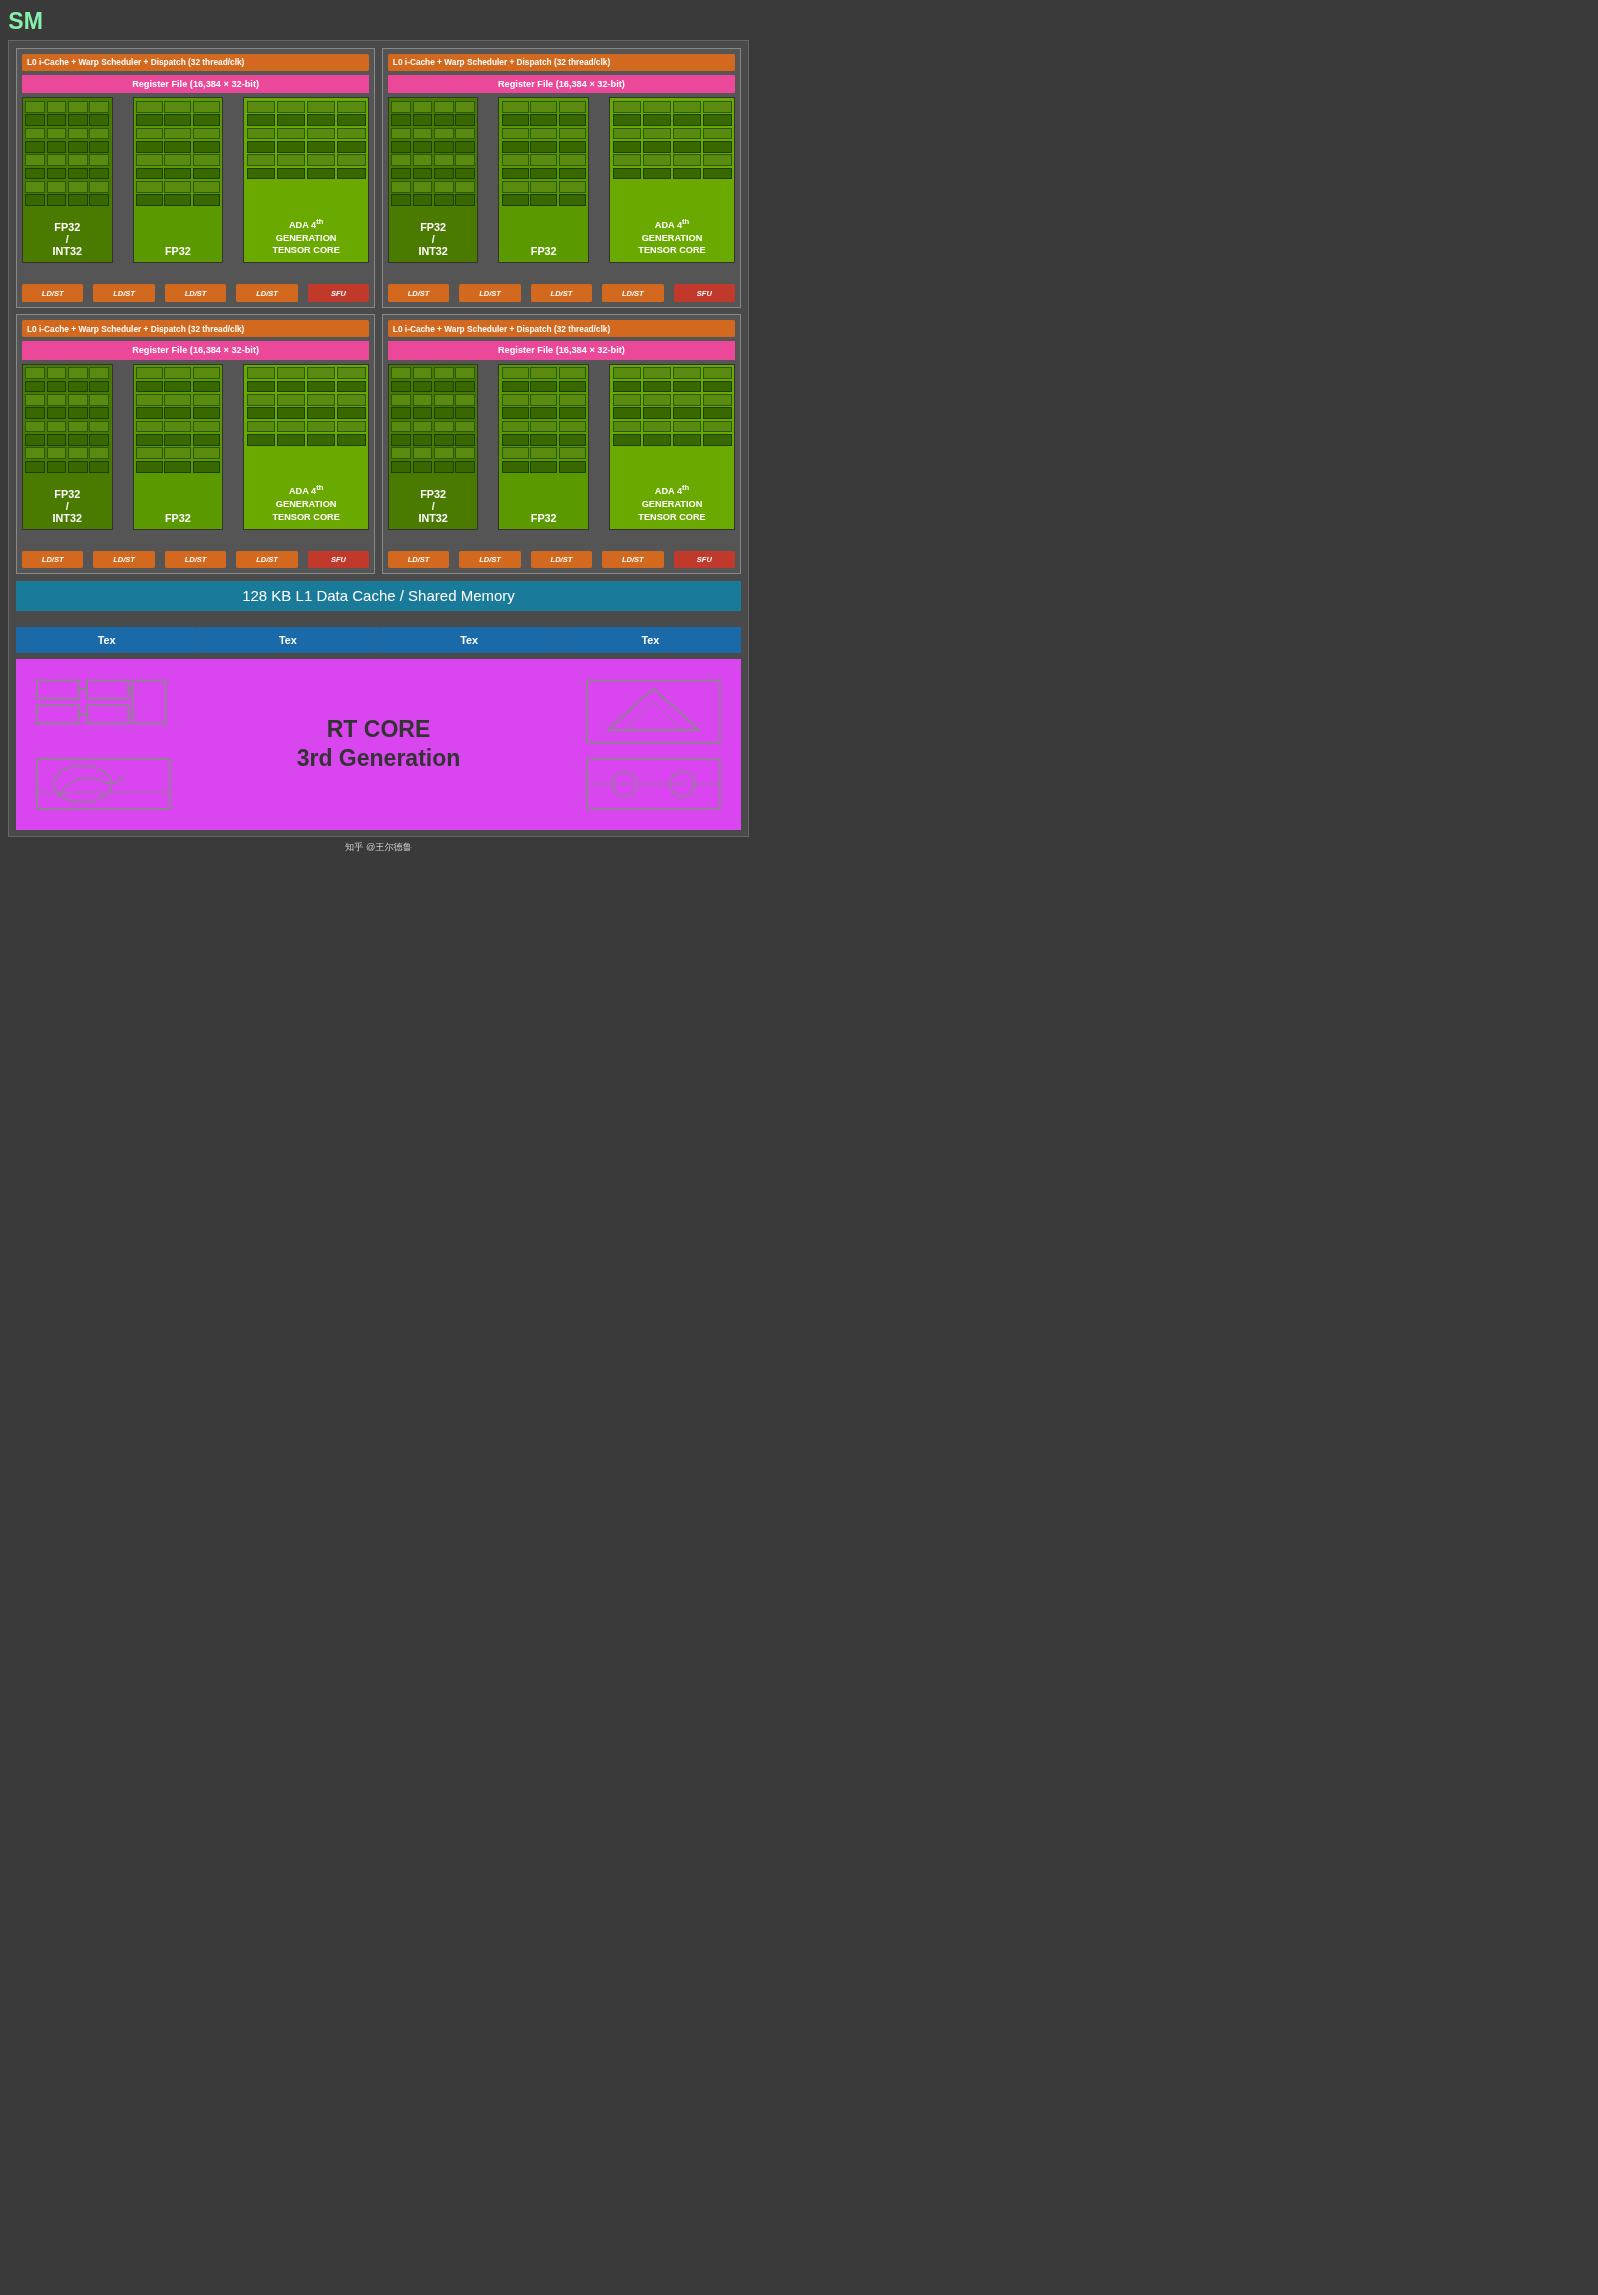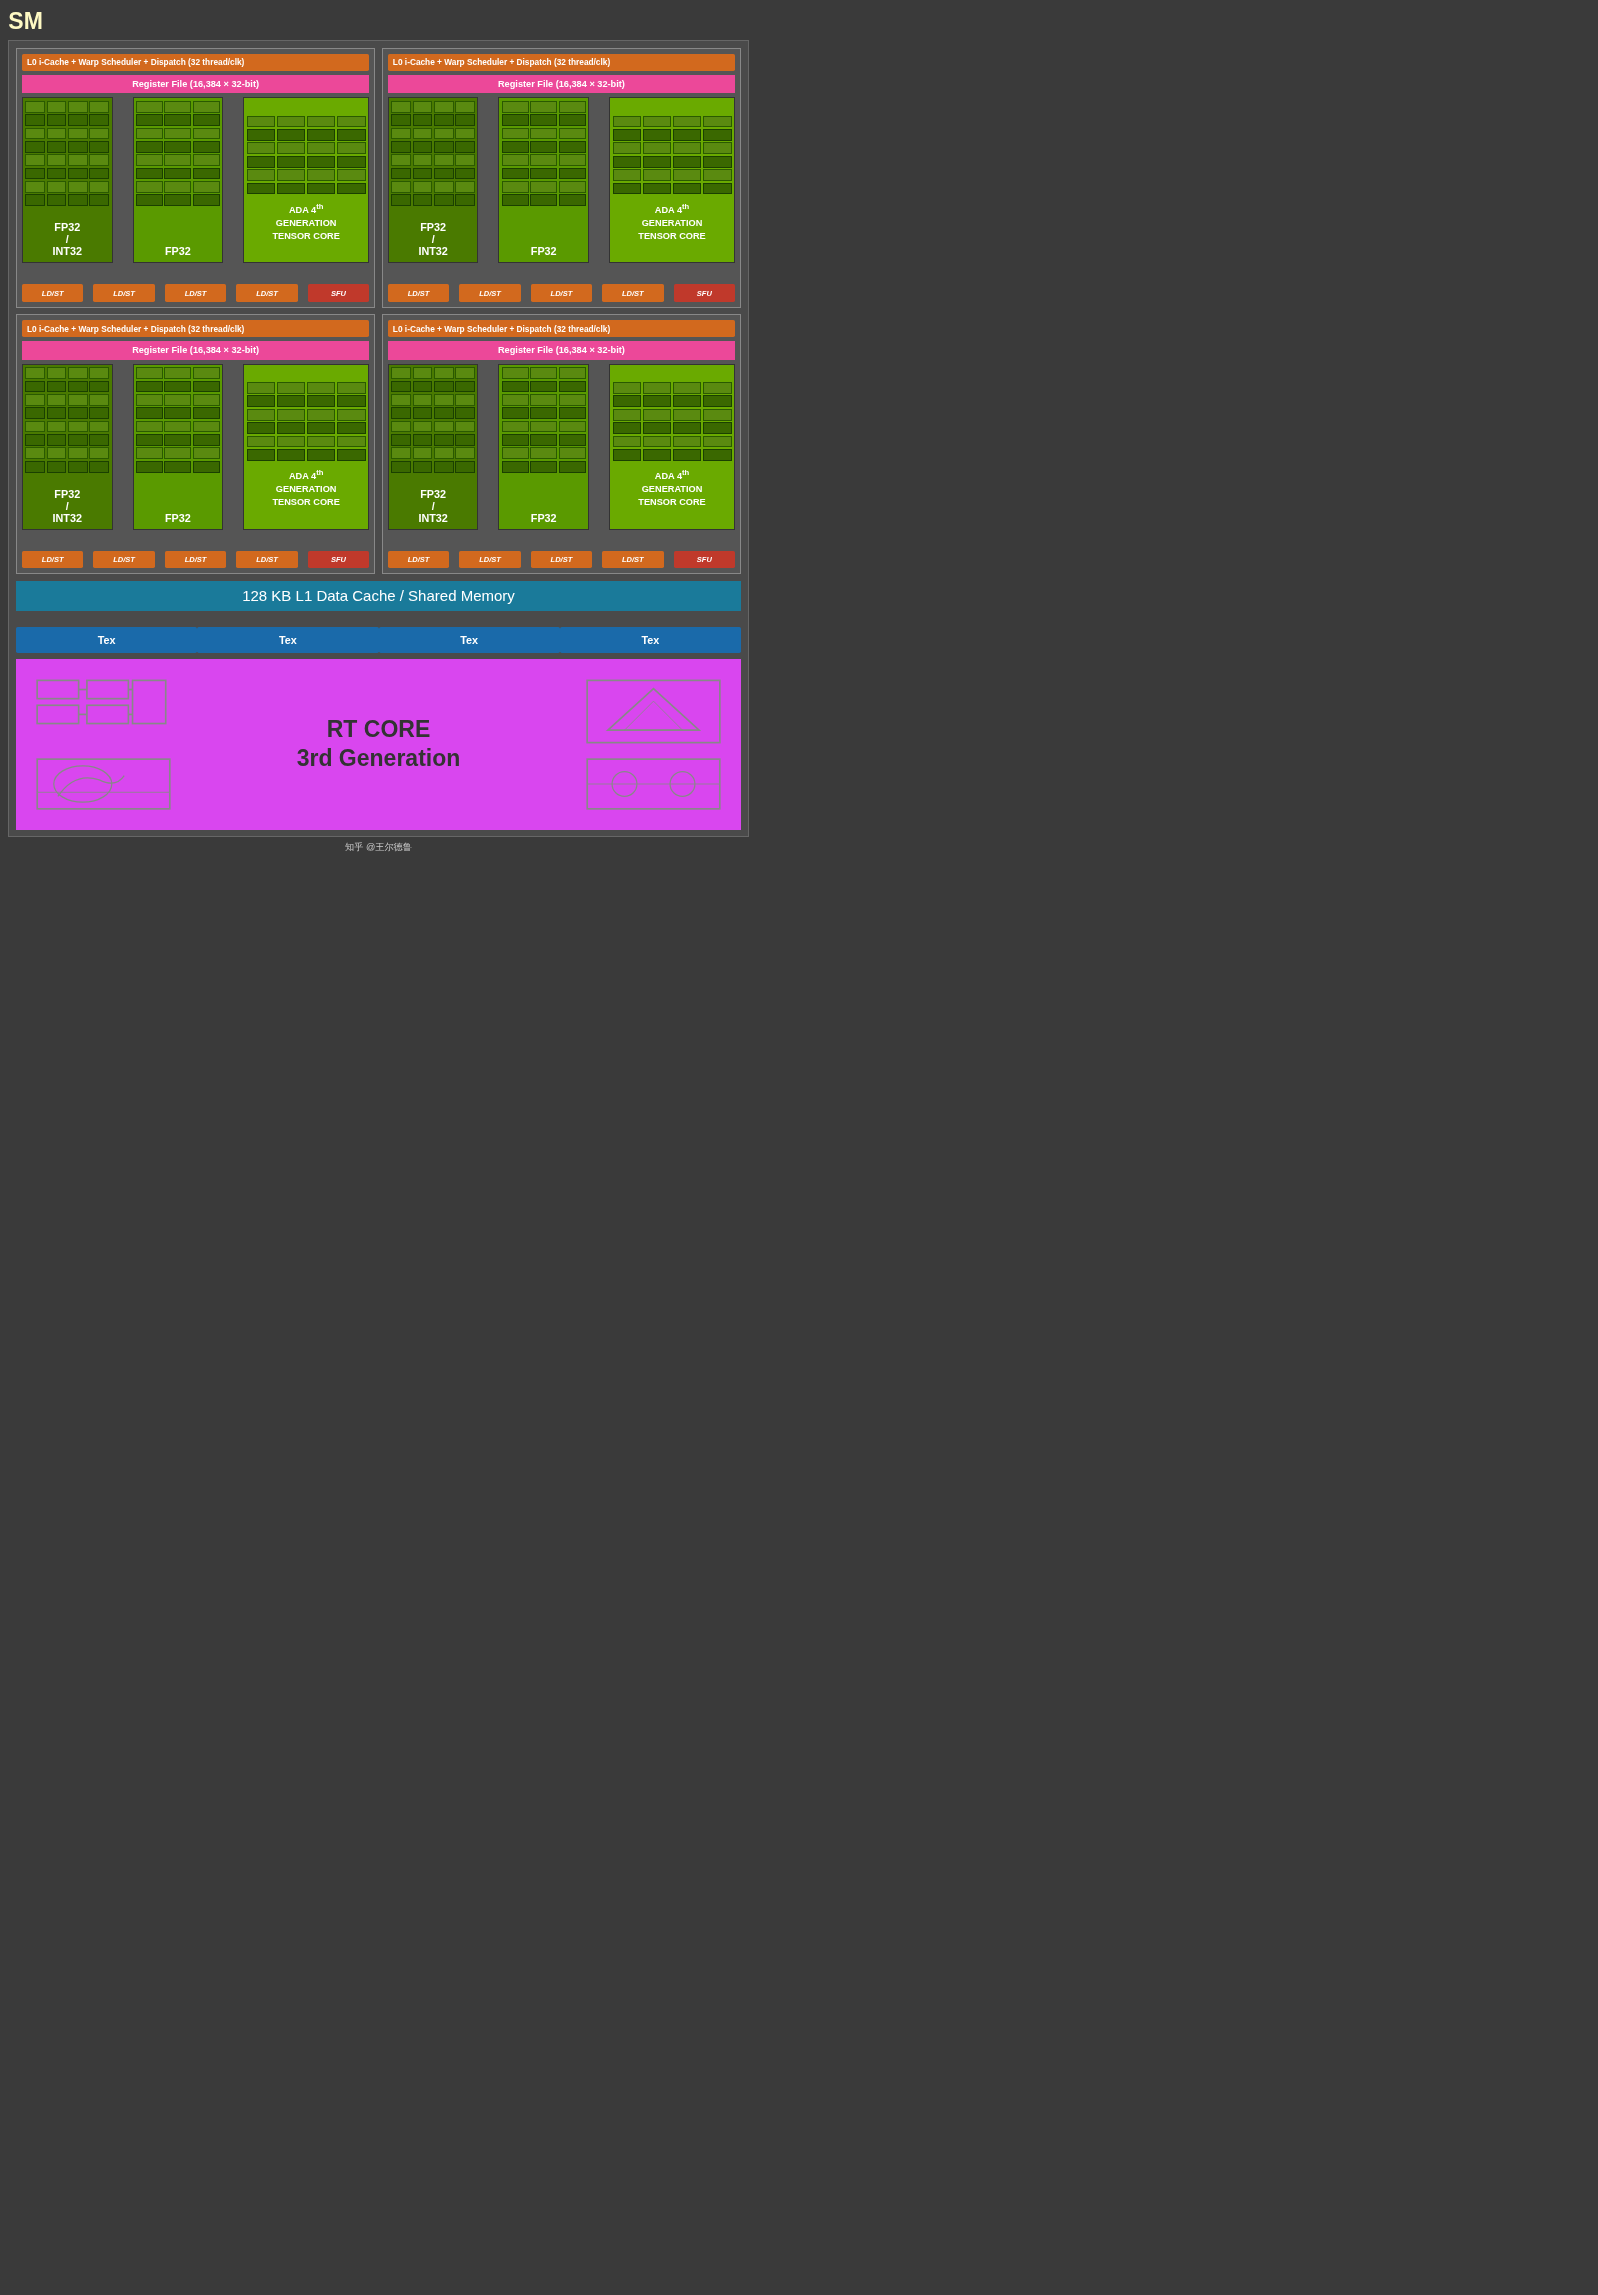"SM" .sm-label { color: #fef9c3 -> #86efac }
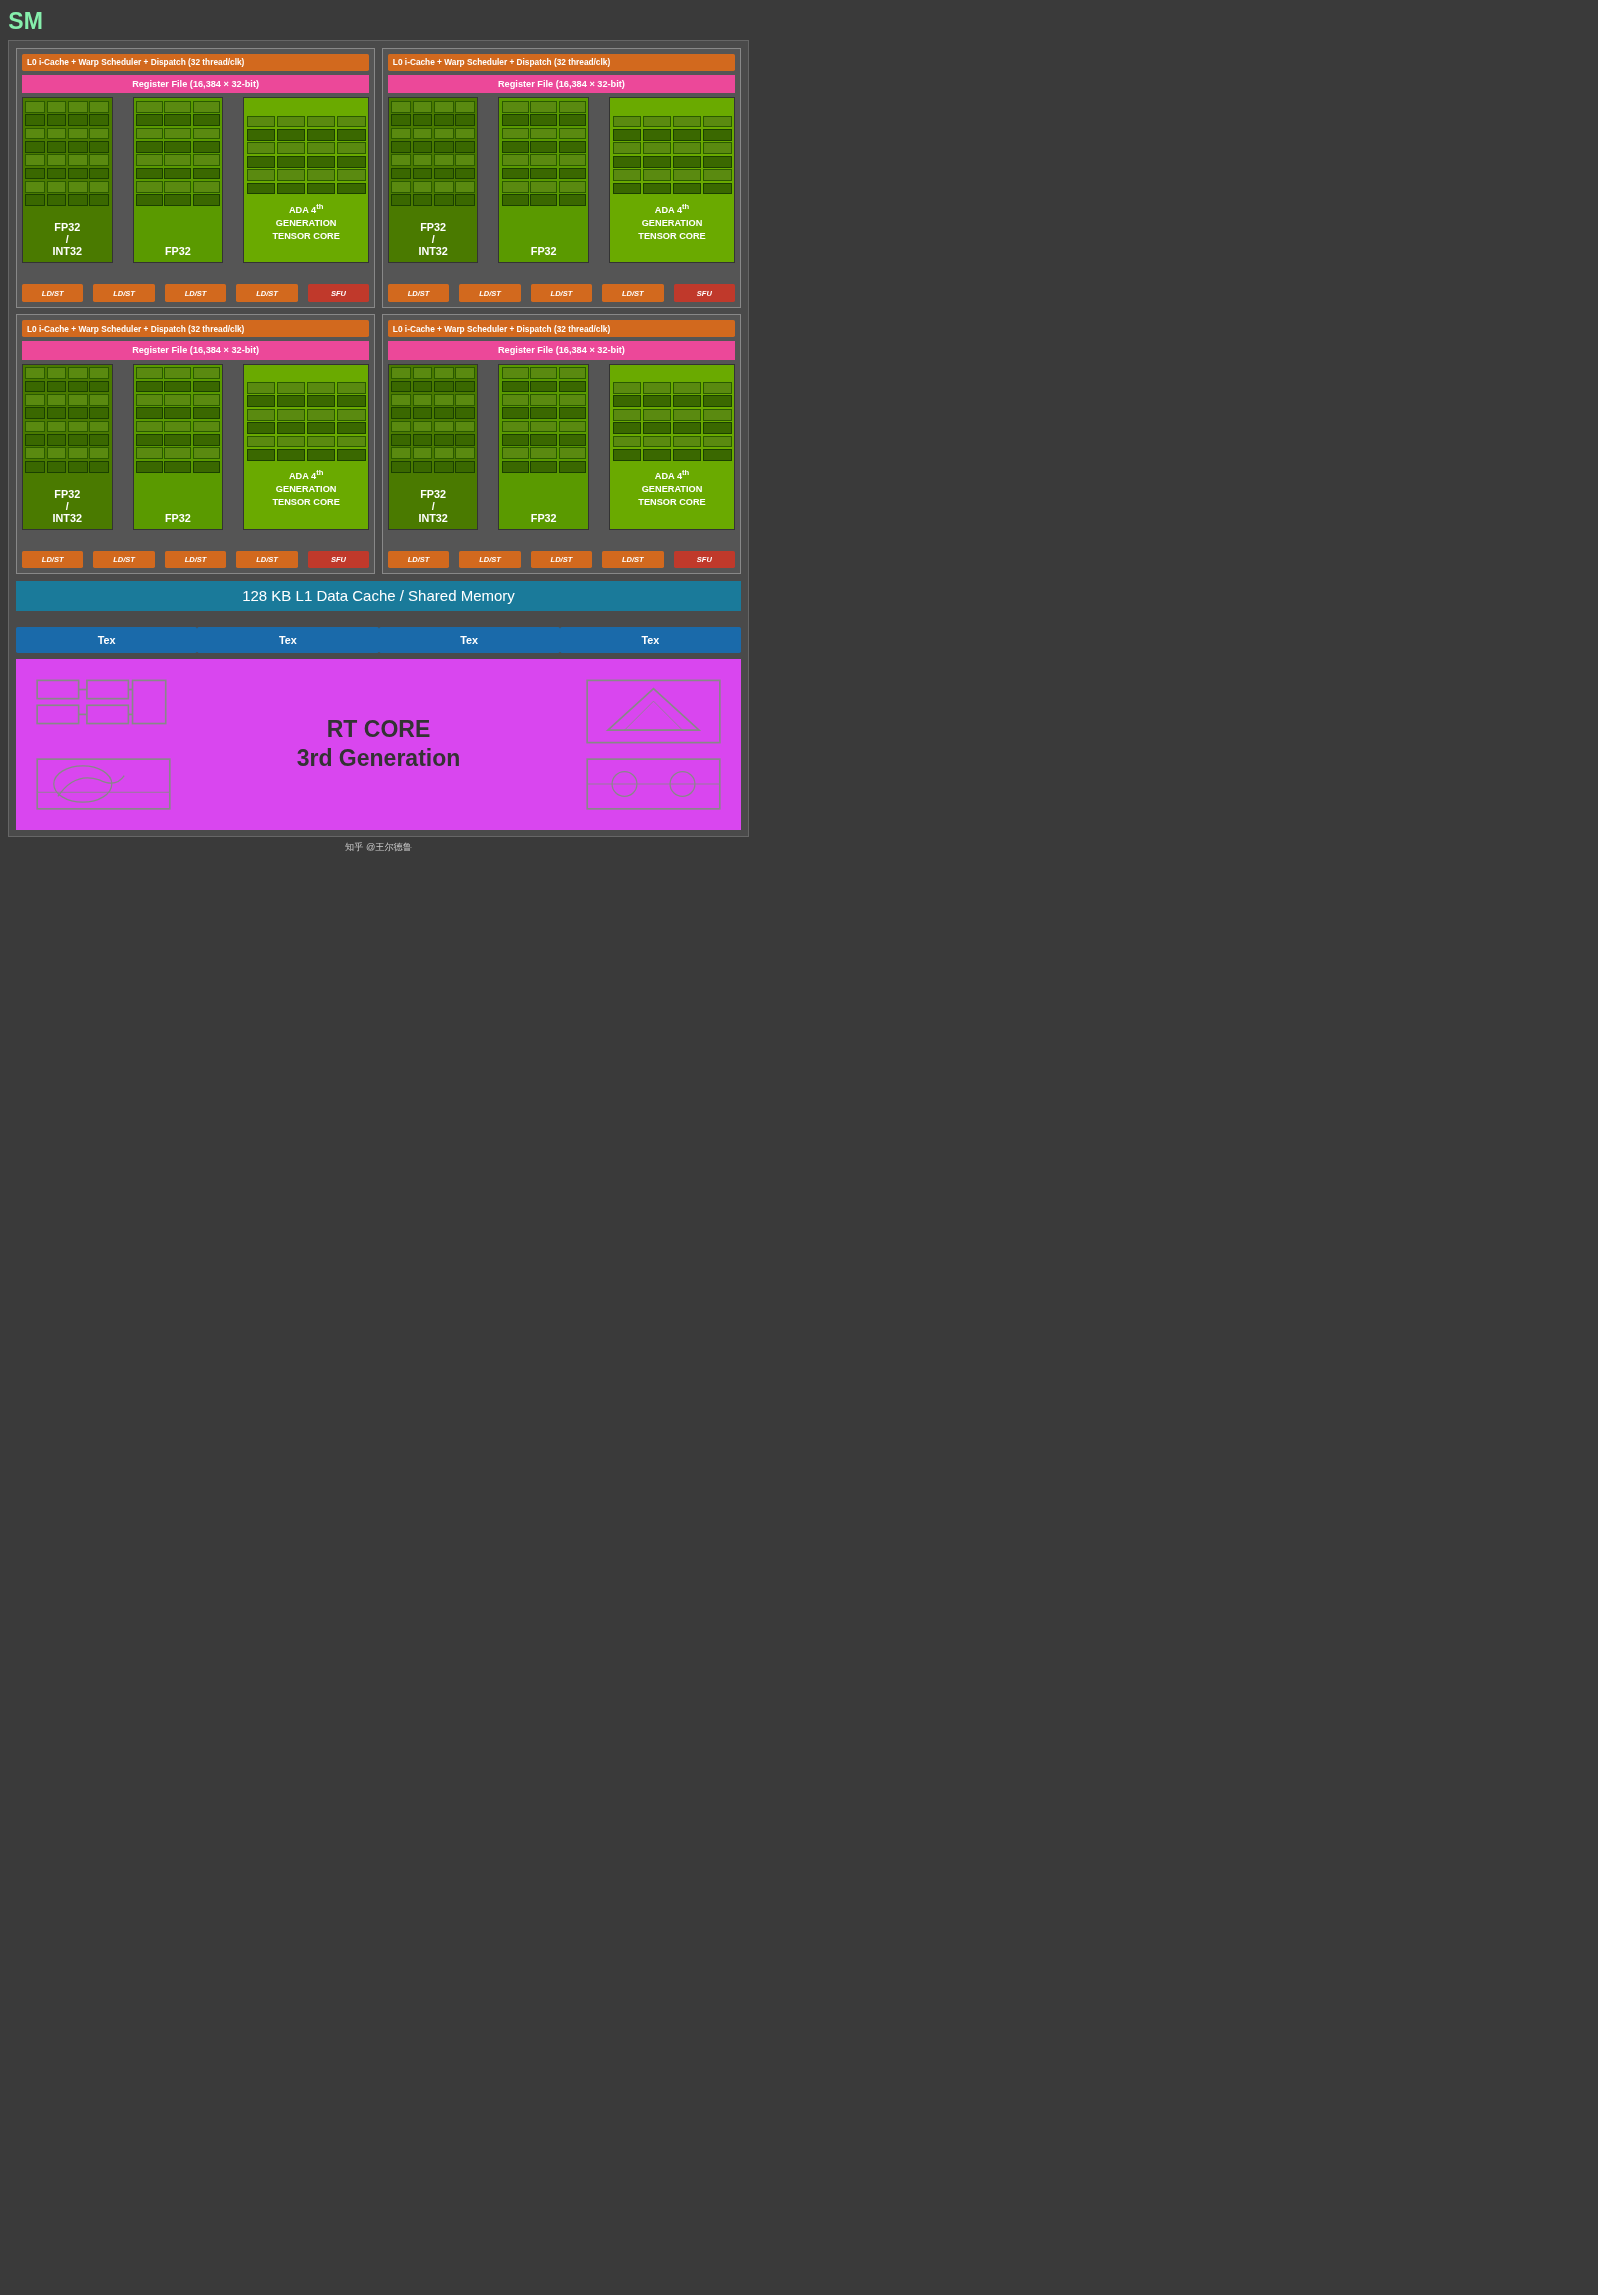"ADA 4th" .col-tensor { justify-content: center -> space-between }
